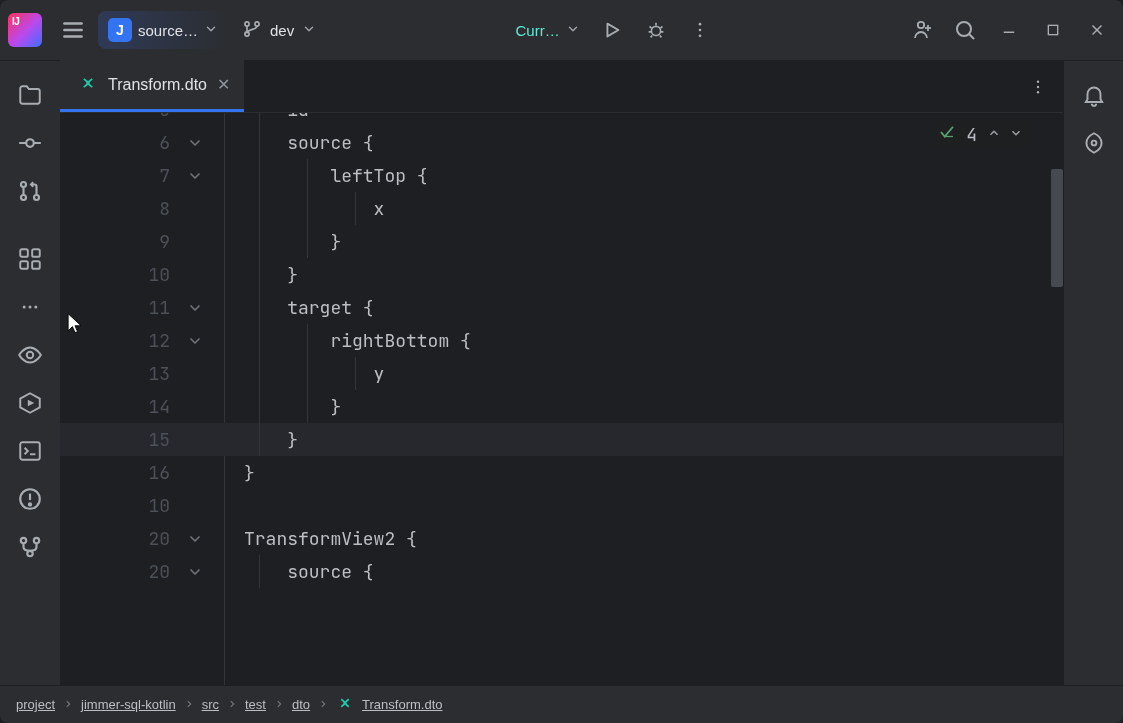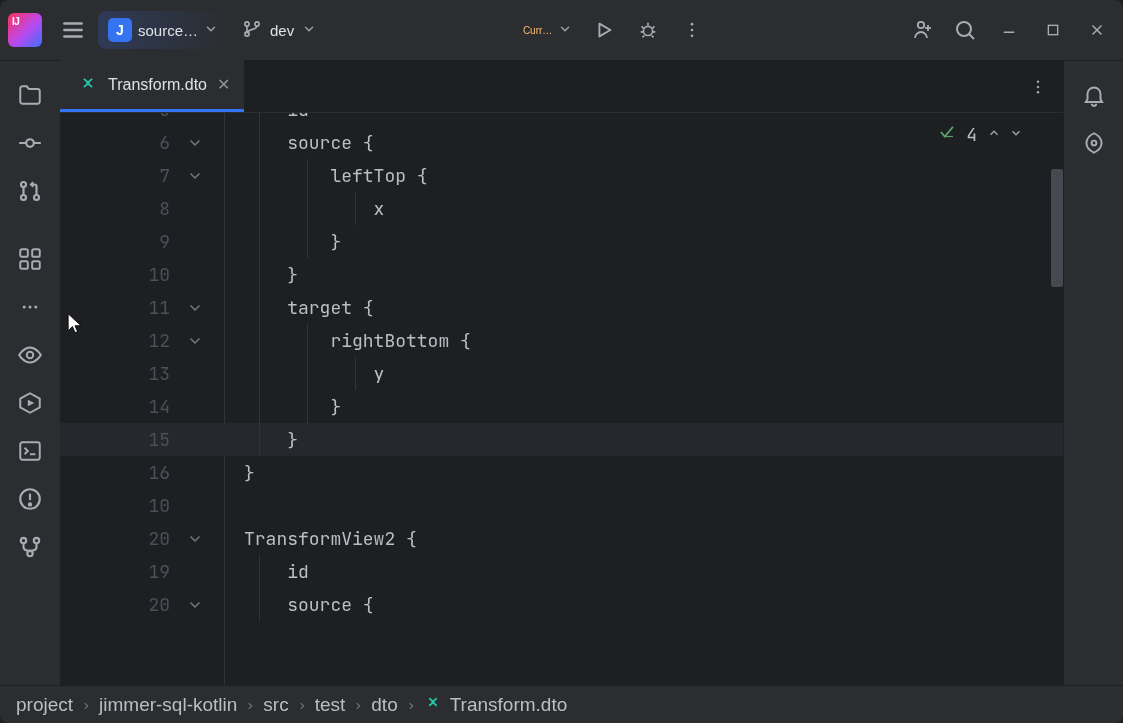"Curr…" .run-cfg { color: #fdba74 -> #5eead4; font-size: 10px -> 15px }
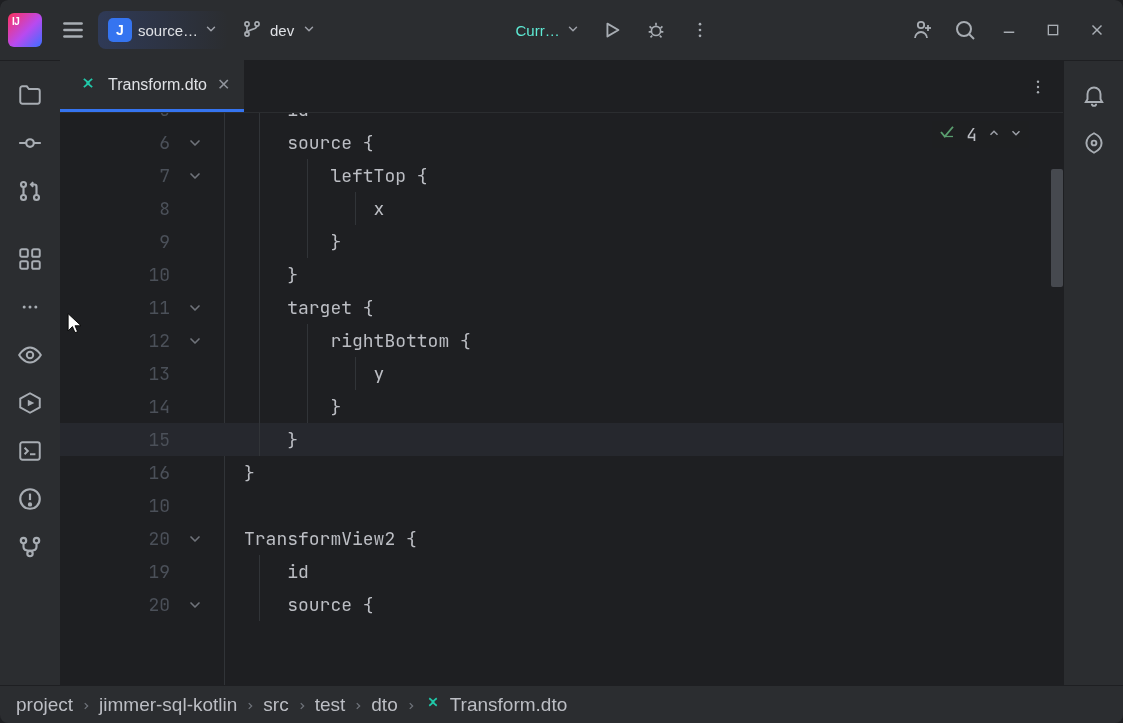"19" div.line { html: <div> <span>19</span> <span></span> <span> <span></span> </span> <span> id</span> </div> -> none }
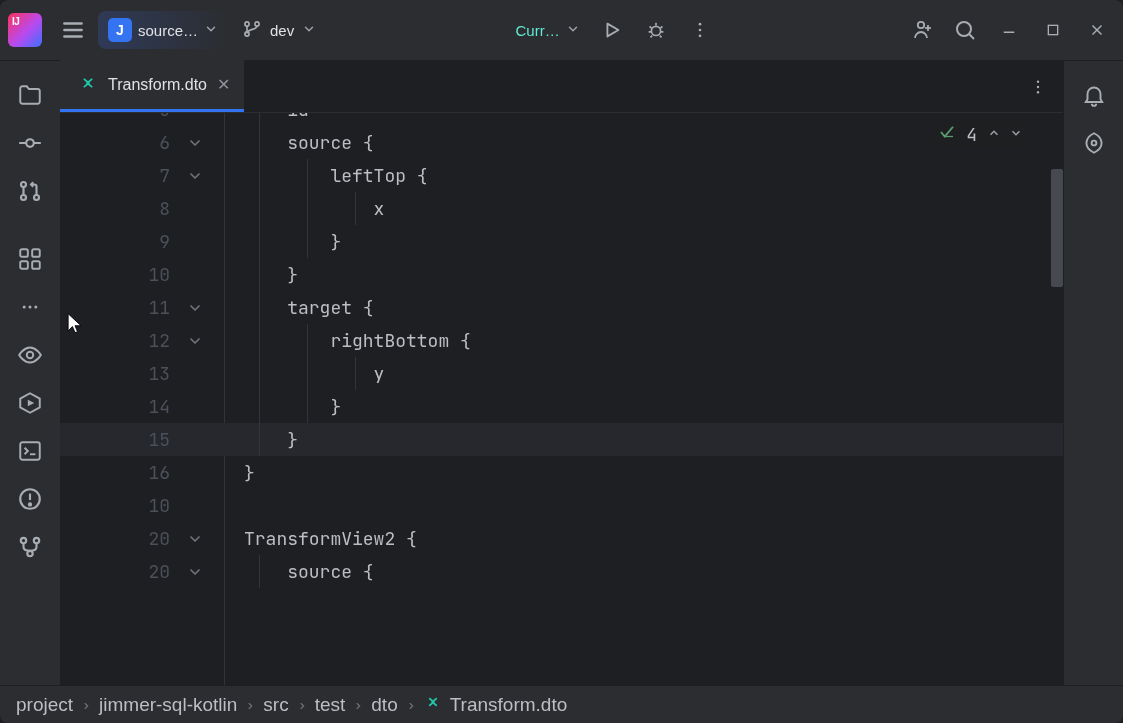"project" .statusbar { font-size: 19px -> 13px; text-decoration: none -> underline }
